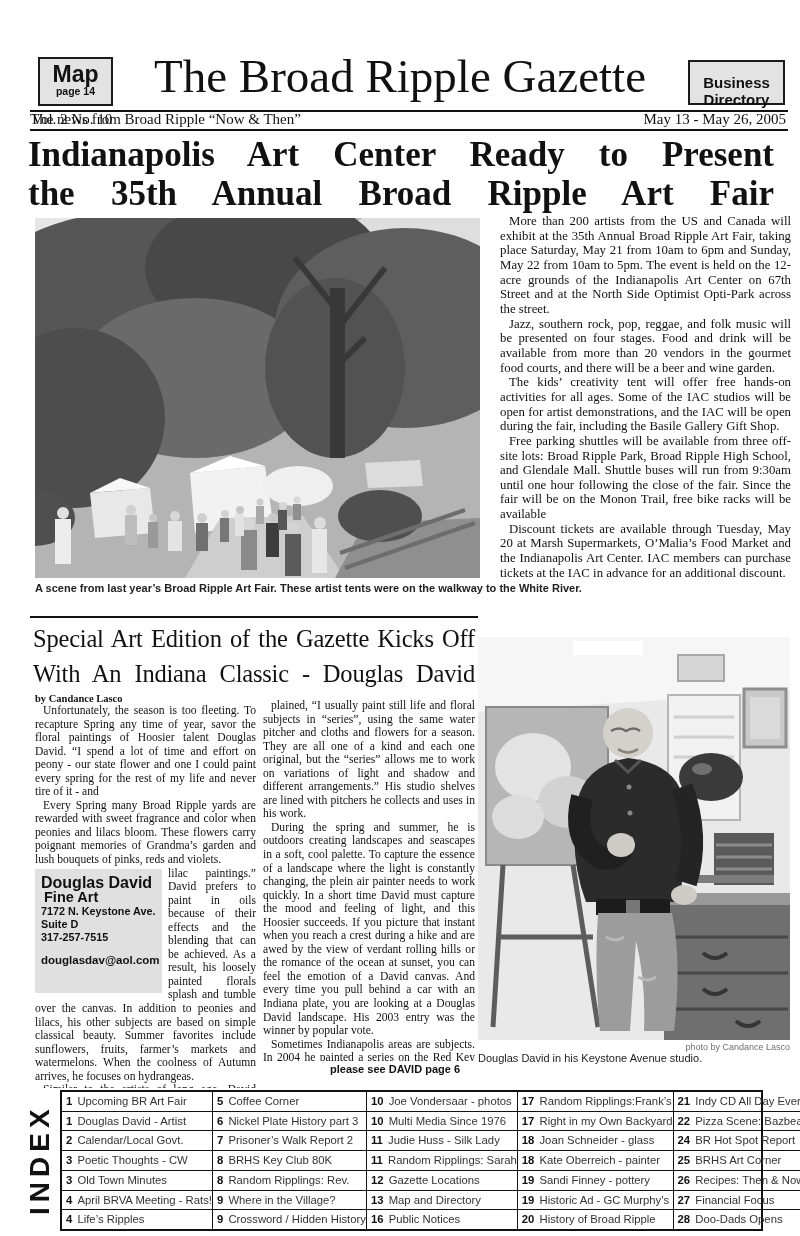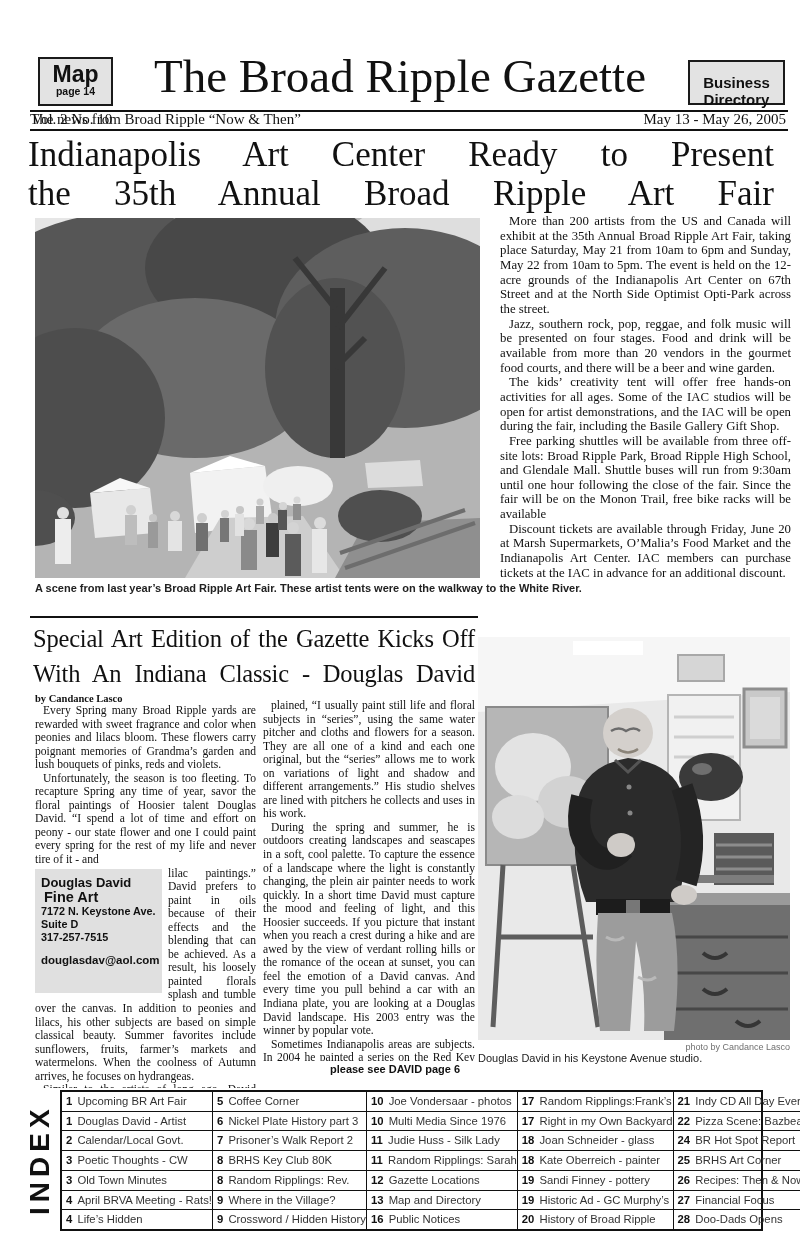"Indianapolis Art Center Ready to" .headline1 div { font-weight: none -> bold }
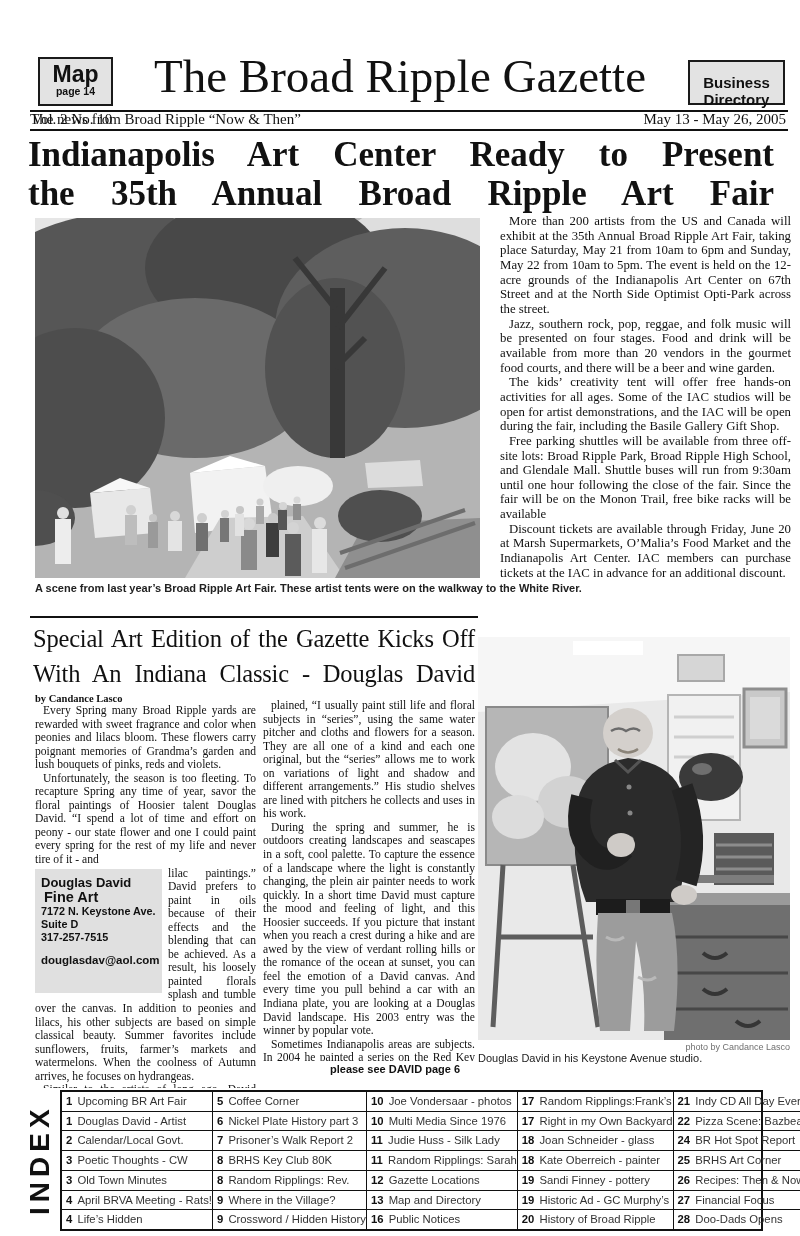"Discount tickets are available through" p { text: Friday, June -> Tuesday, May }
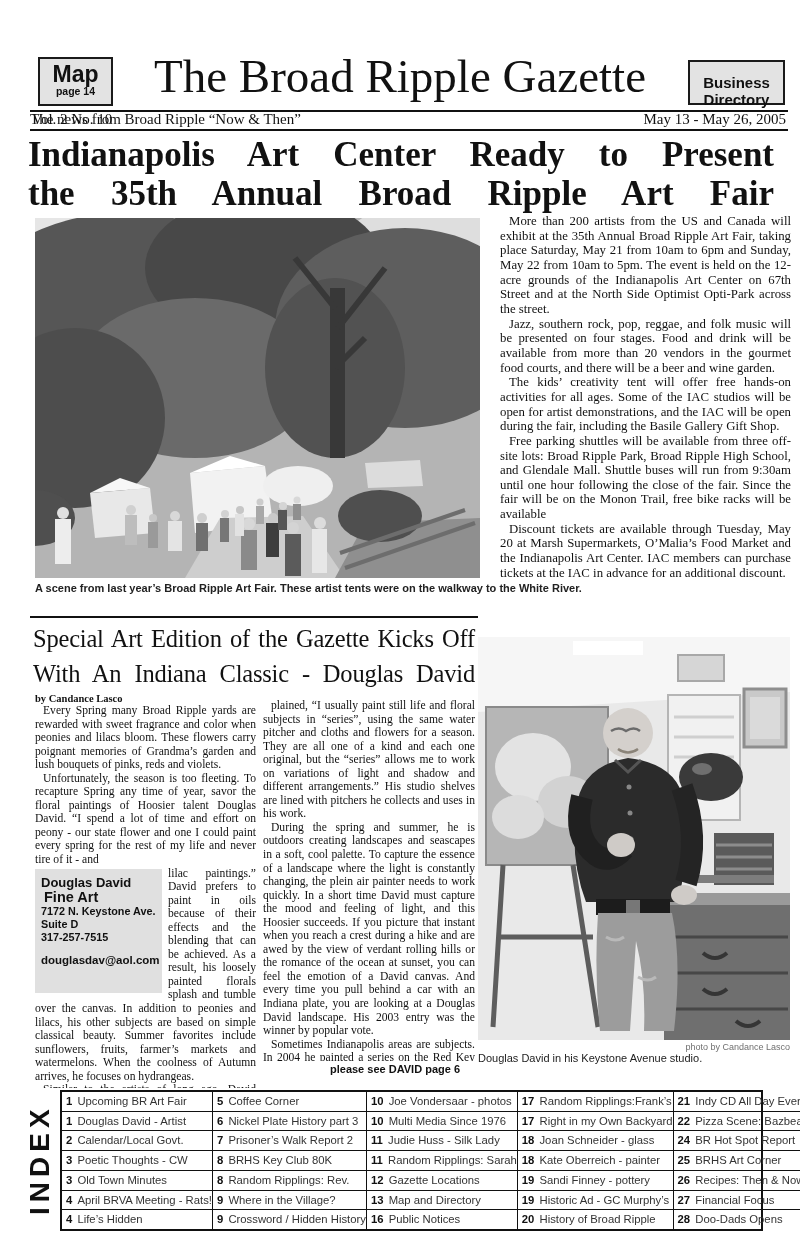"Every Spring many Broad Ripple" p { order: before "Unfortunately, the season is too" -> after "Unfortunately, the season is too" }
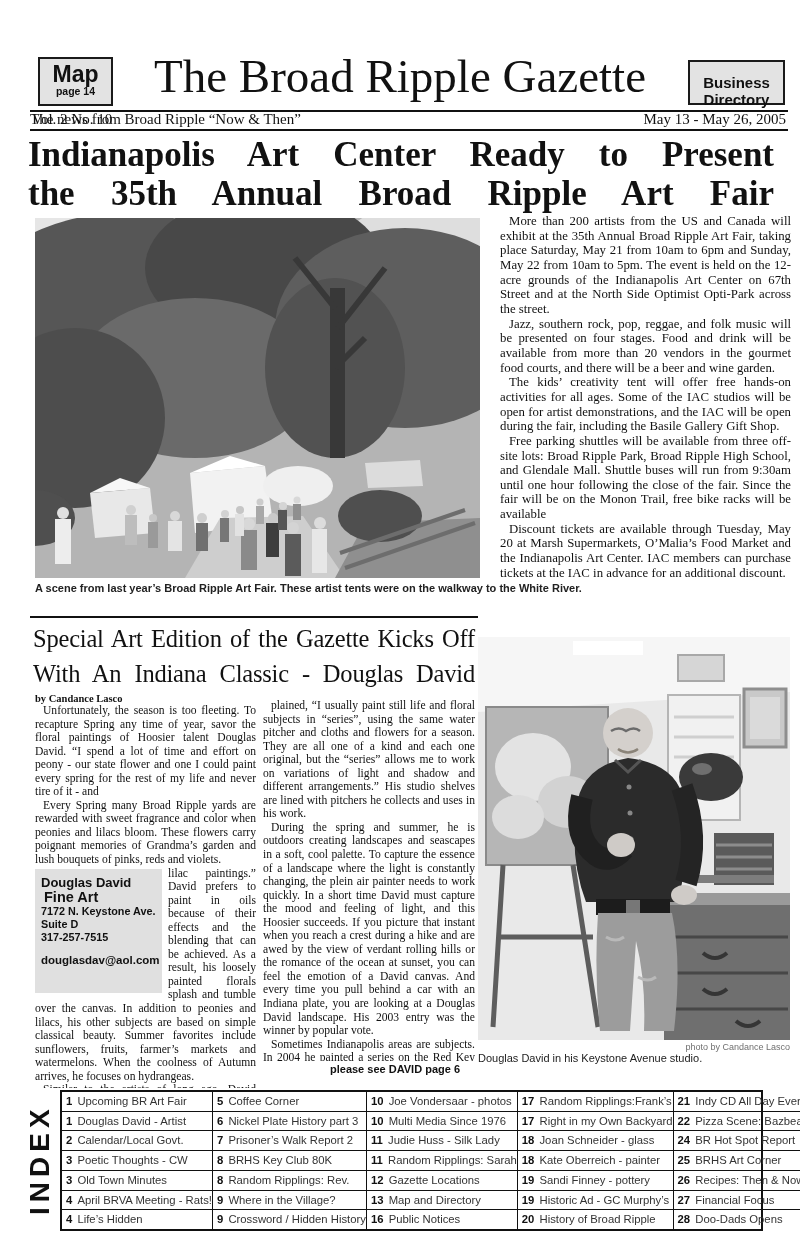"Douglas David" .ad-box .t1 { font-size: 13px -> 16px }
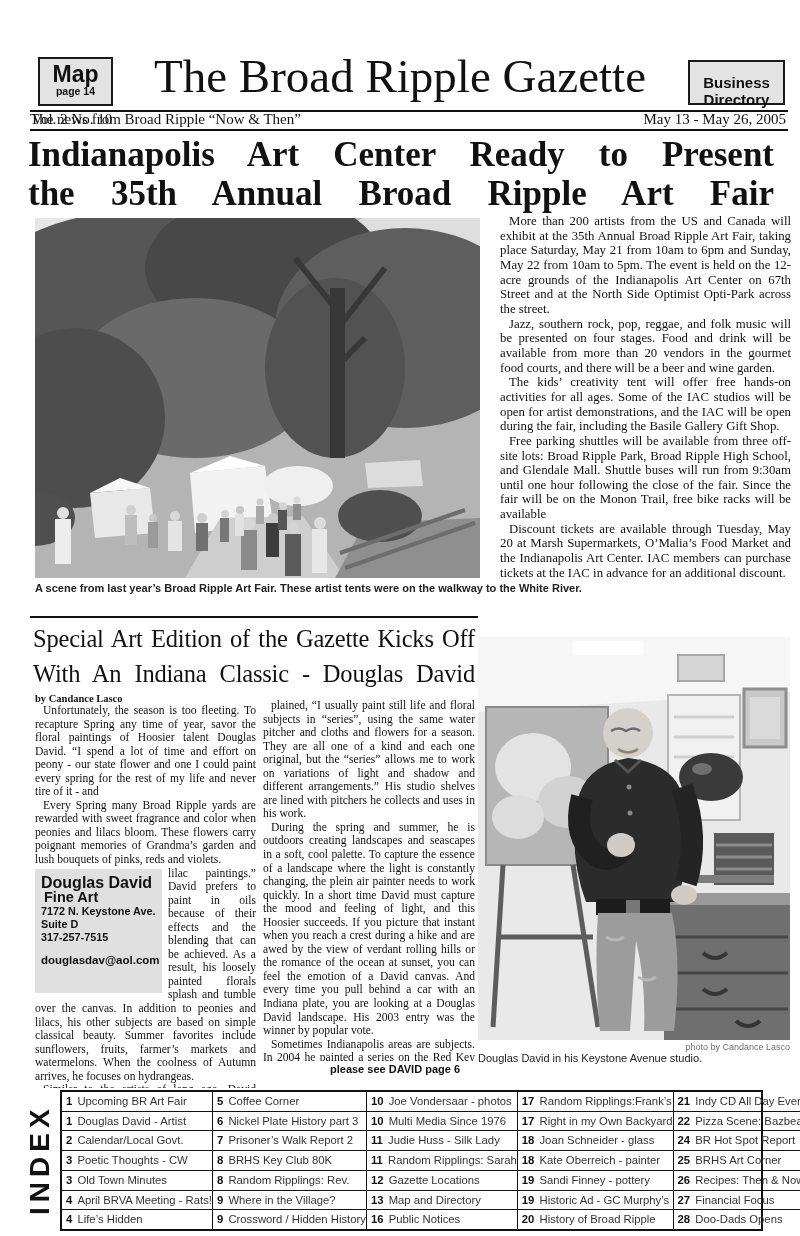"Life’s Hidden" span { text: Hidden -> Ripples }
